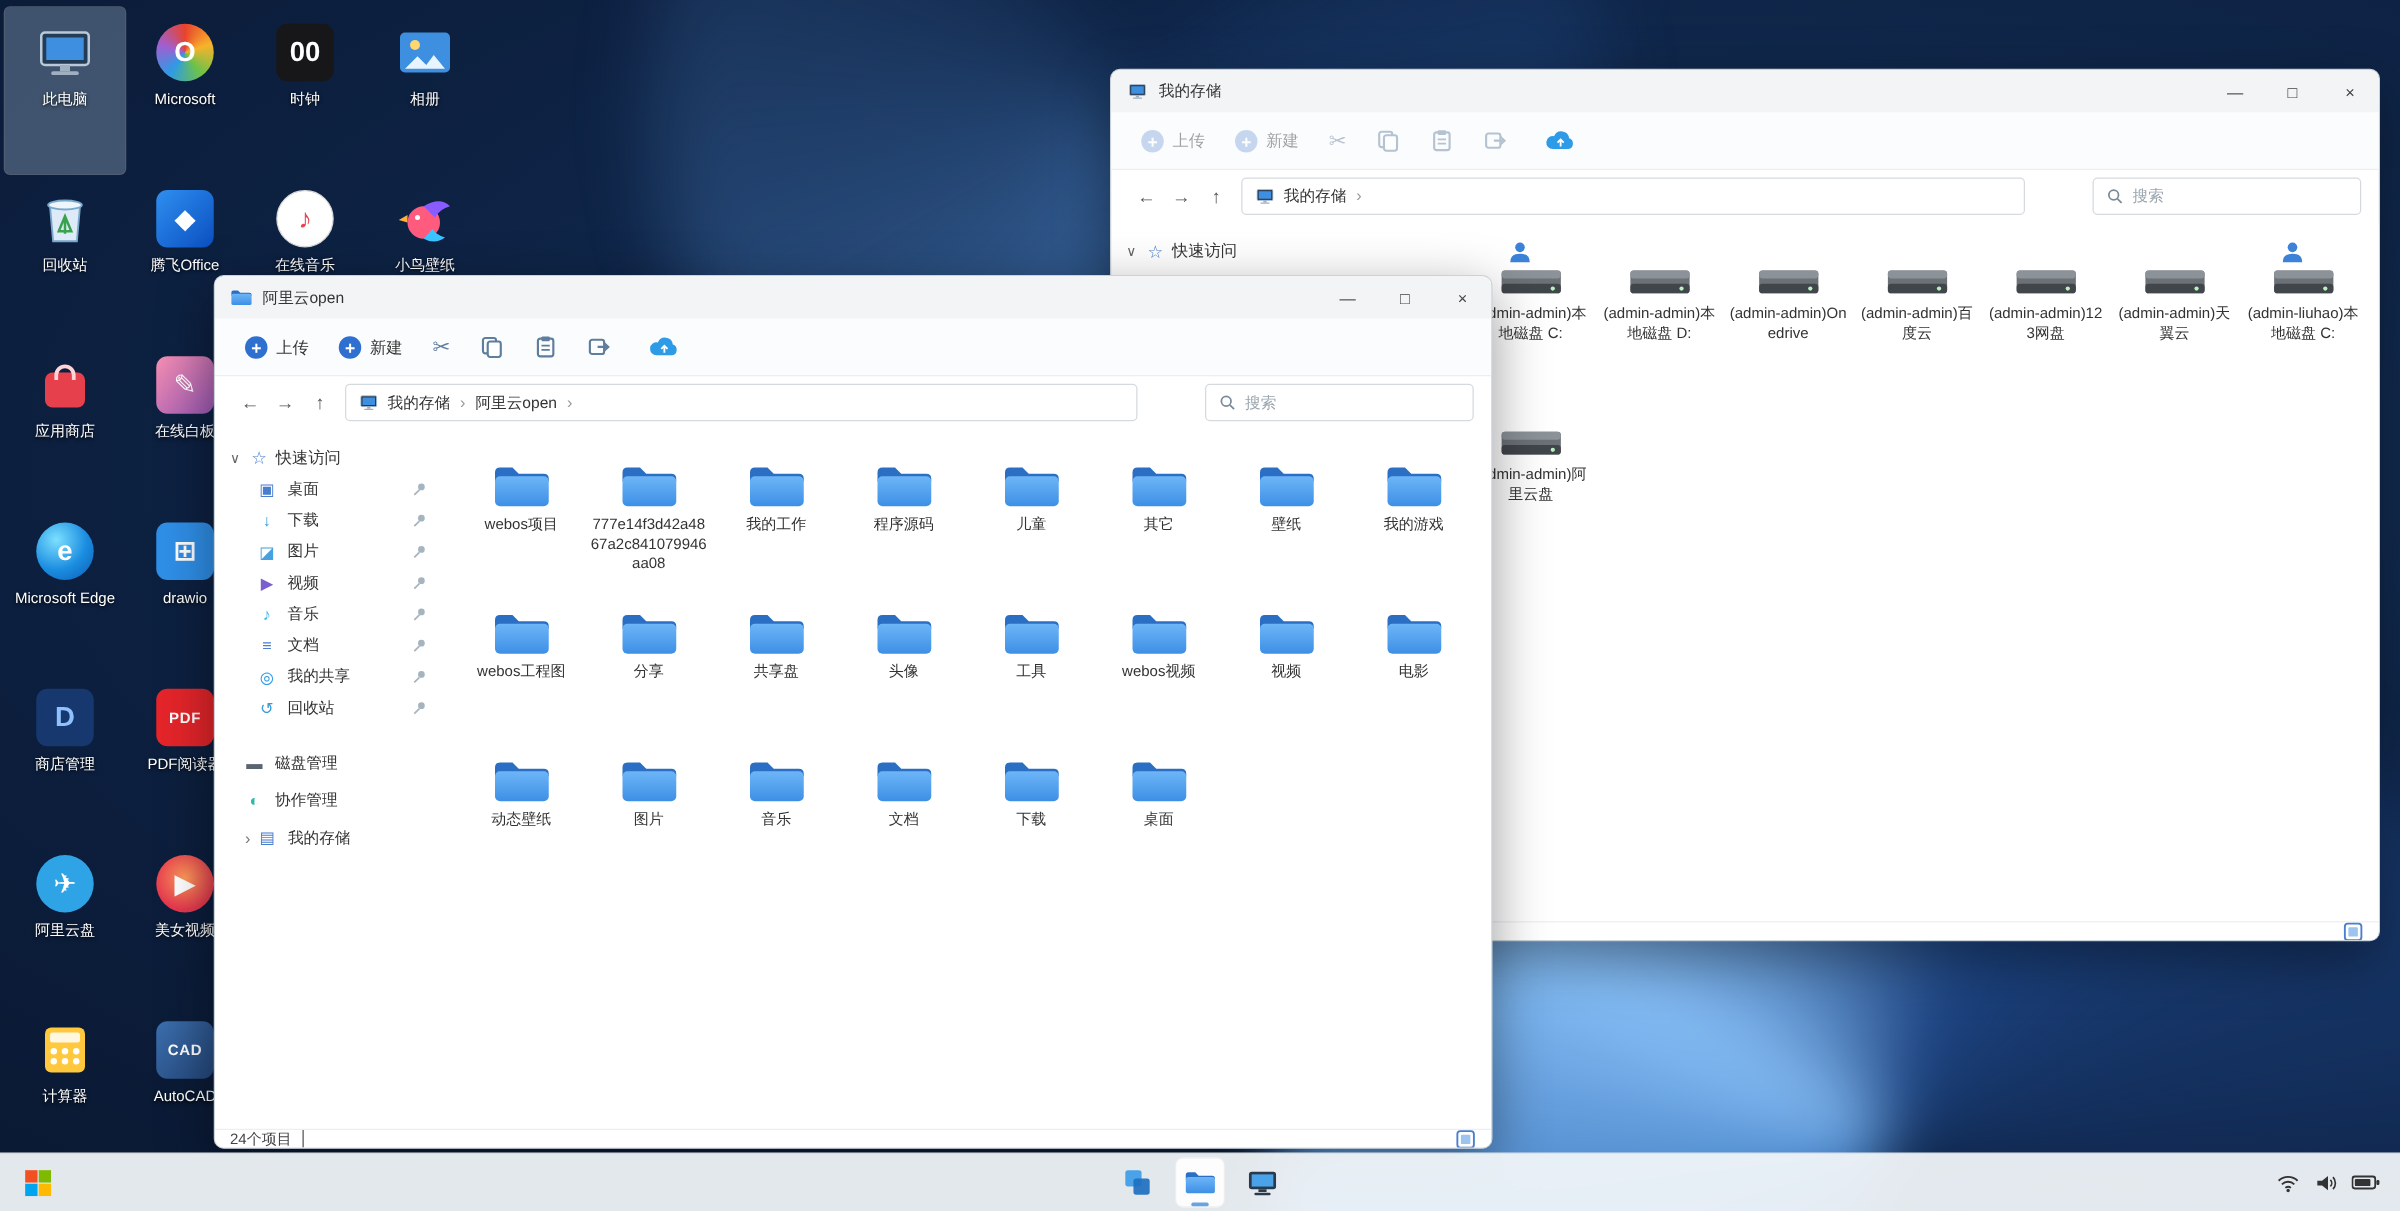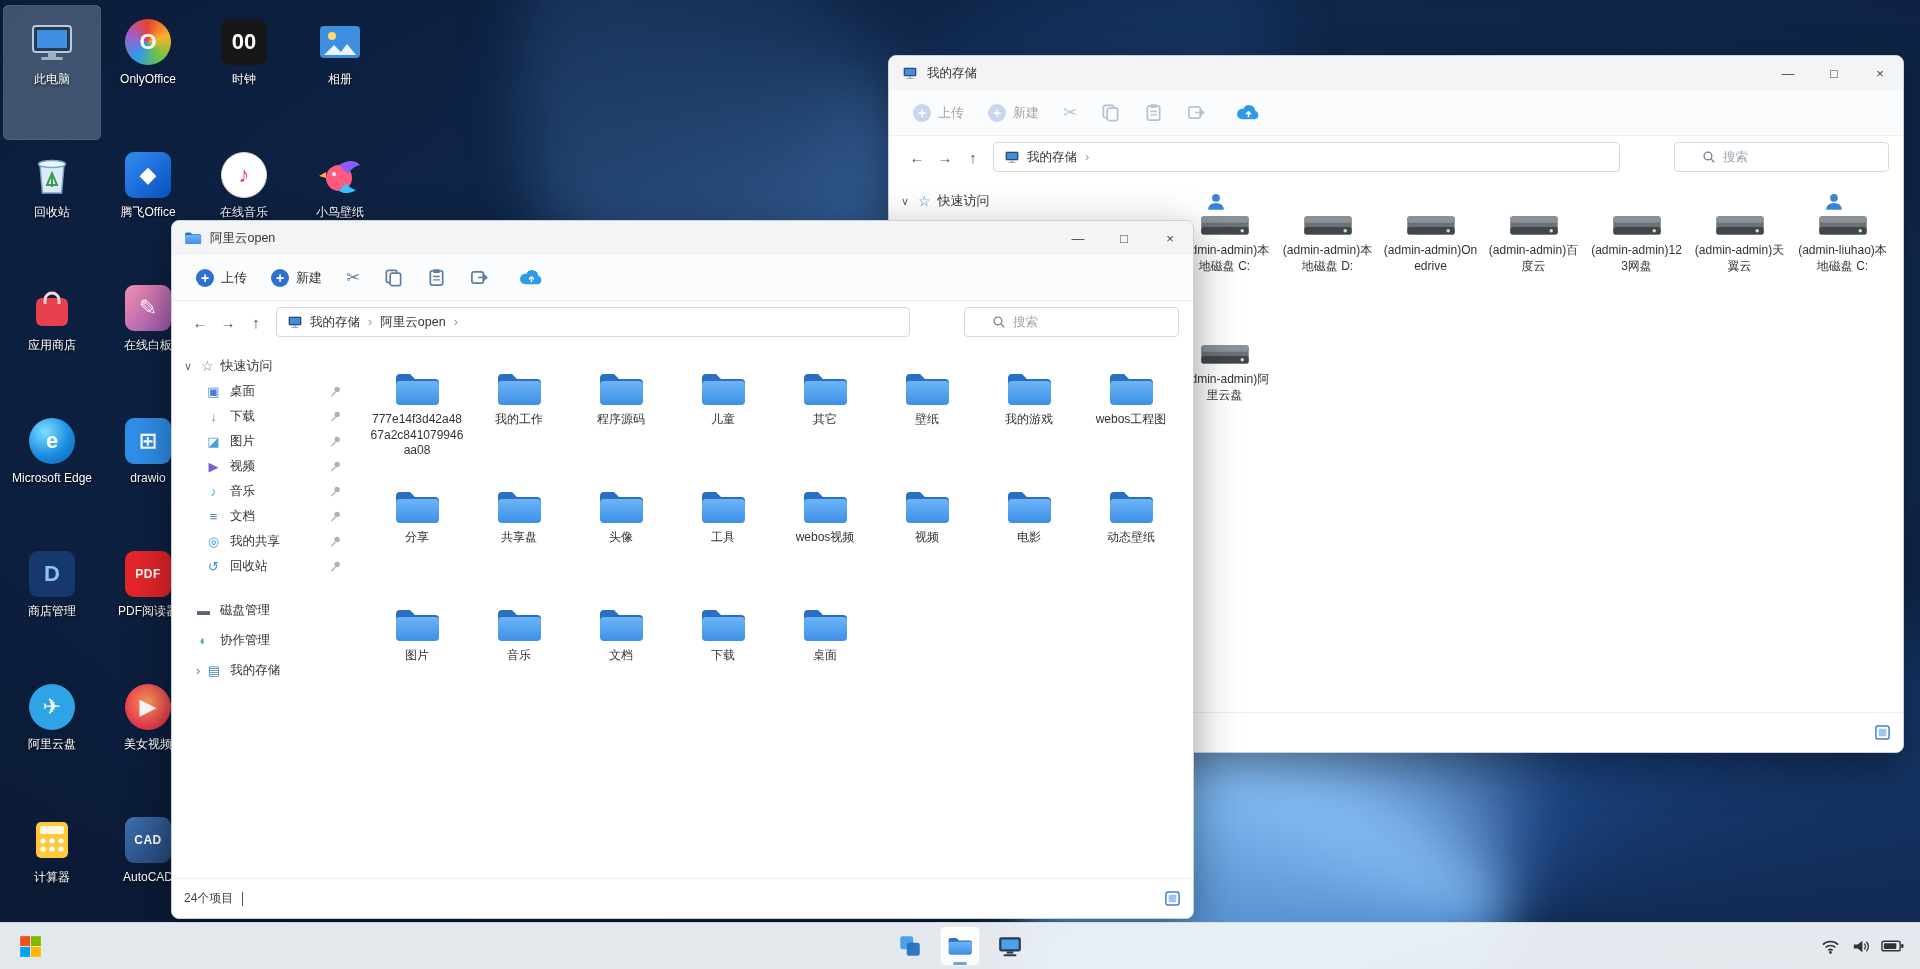"OnlyOffice" span.dt-label { text: OnlyOffice -> Microsoft }
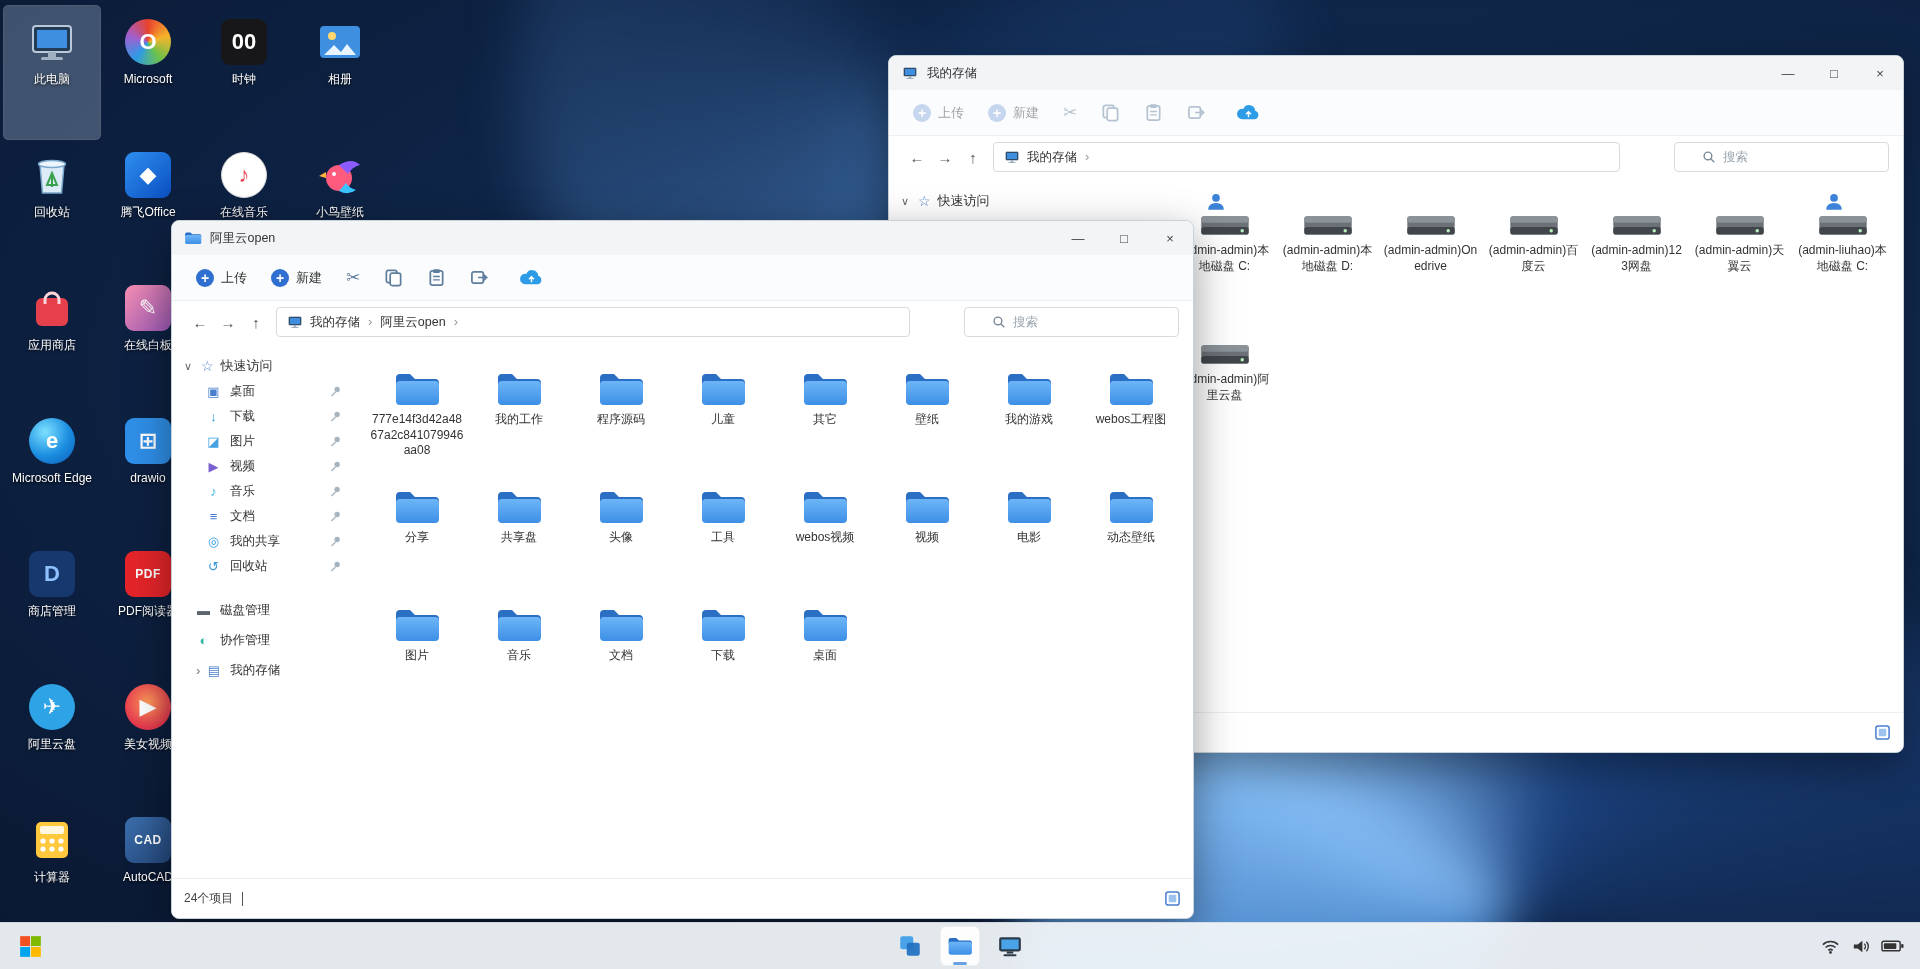"搜索" .searchbox { padding: 0 27px -> 0 10px }
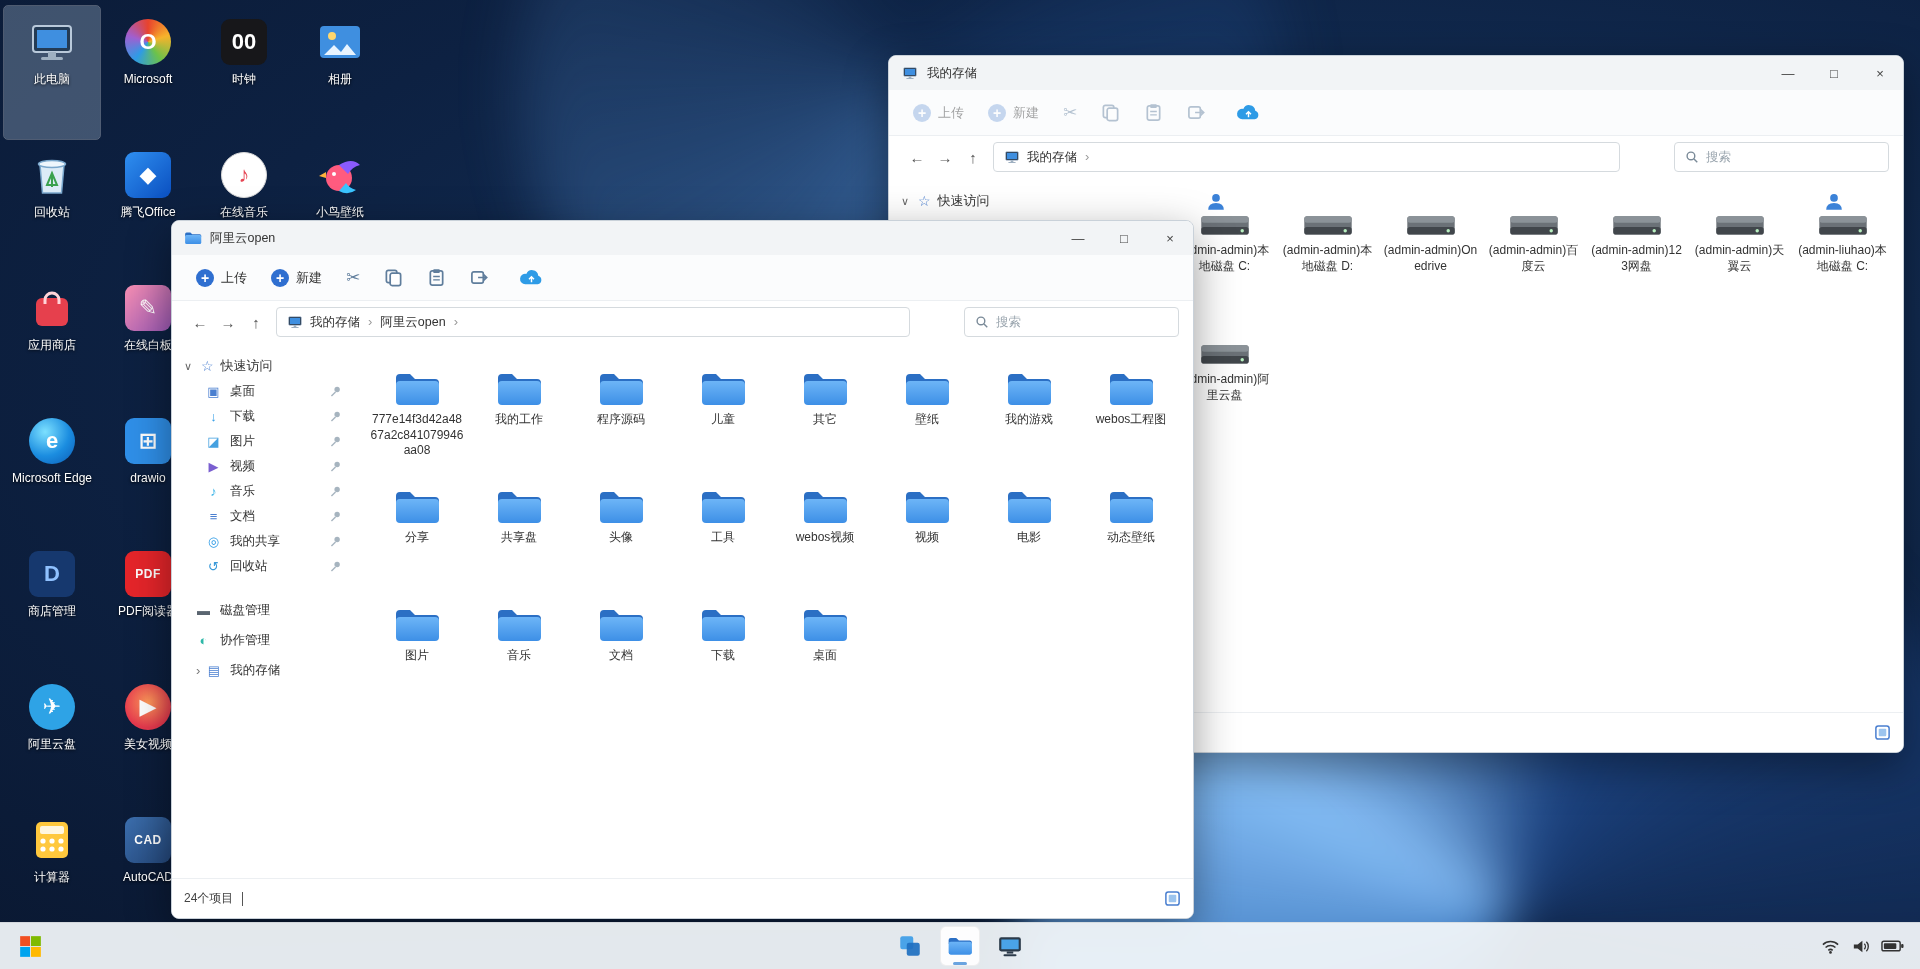"webos项目" div.file-item { html: none -> <div> <svg> <use></use> </svg> <span>webos项目</span> </div> }
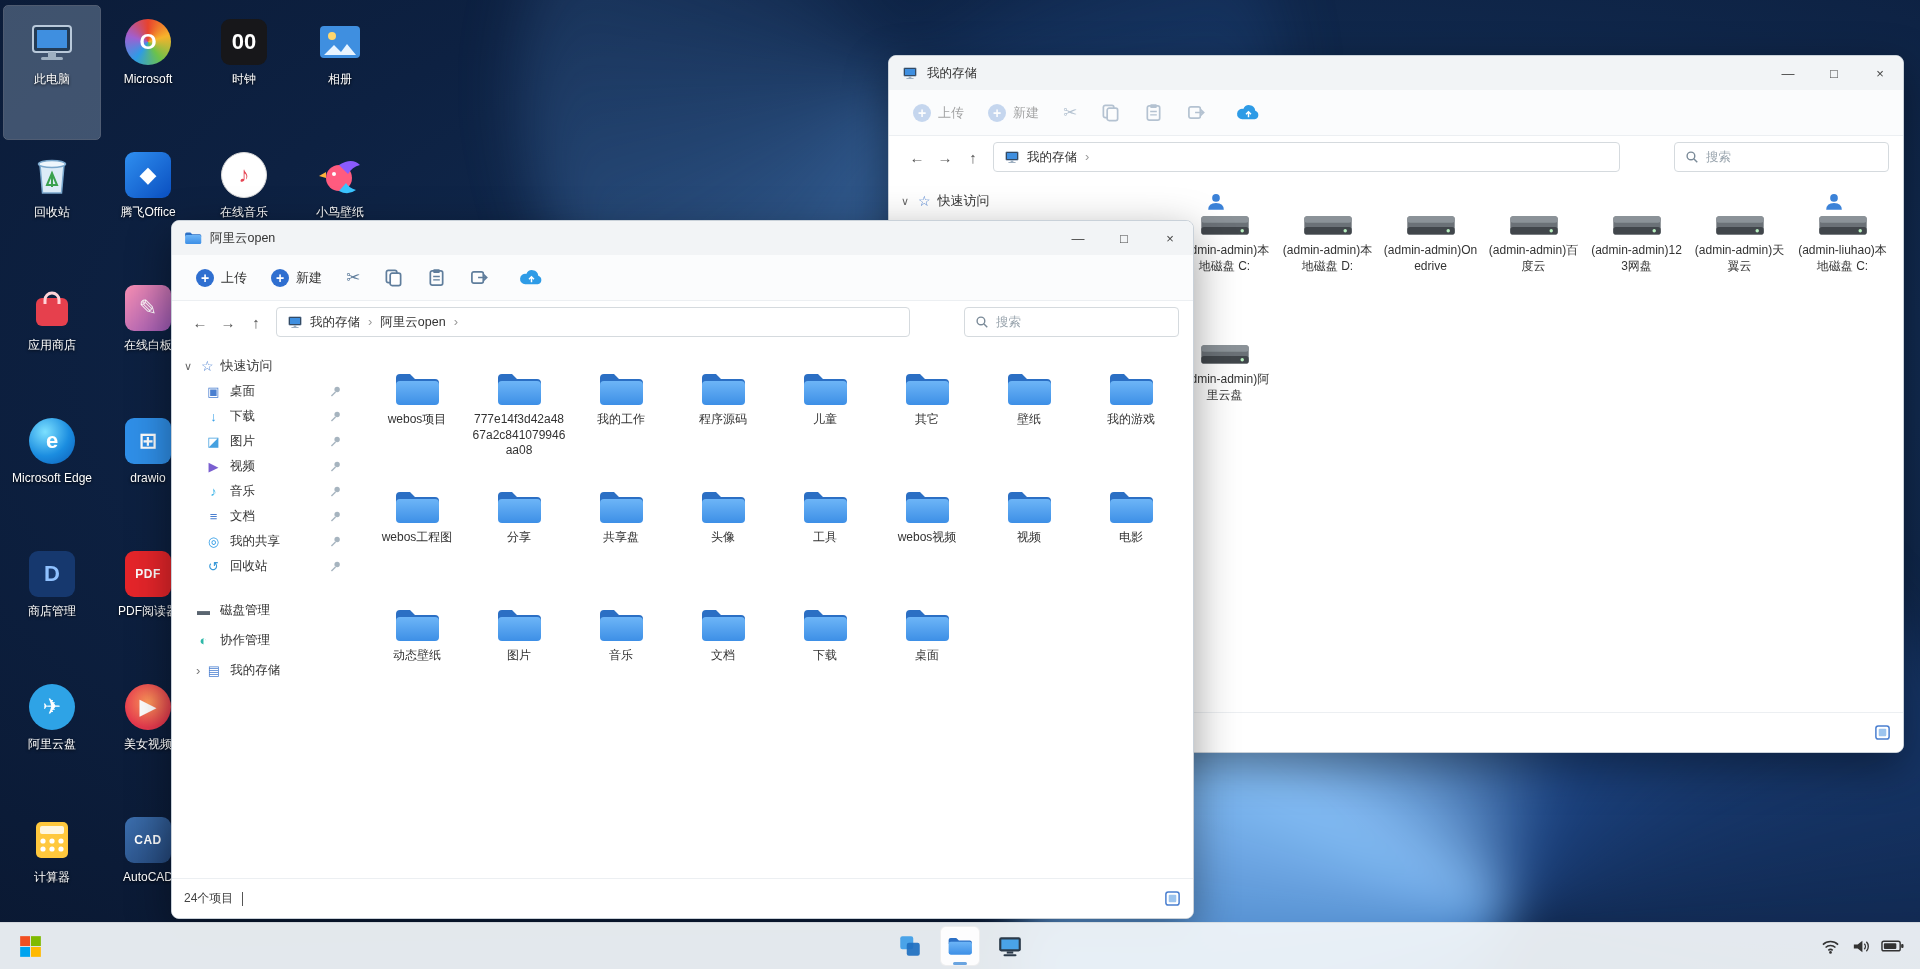"24个项目" .fm-status { height: 40px -> 15px }
